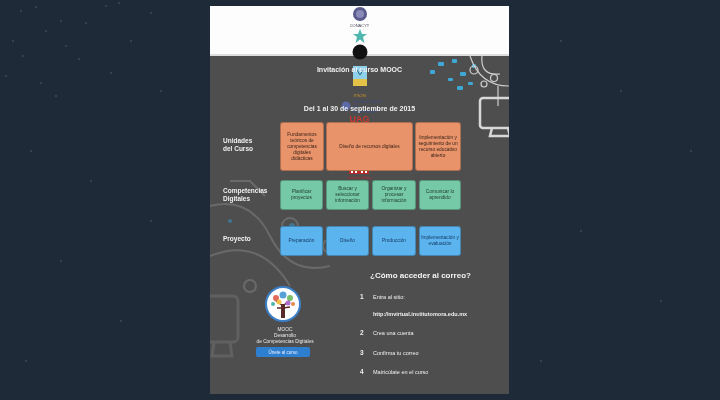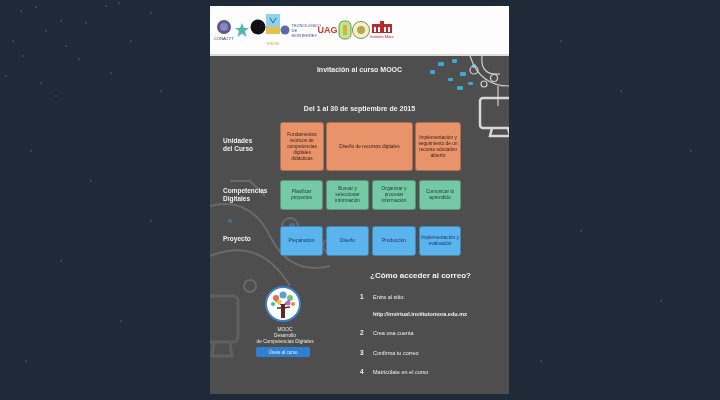"UAG" .logos { flex-direction: none -> column; justify-content: flex-start -> space-between }
